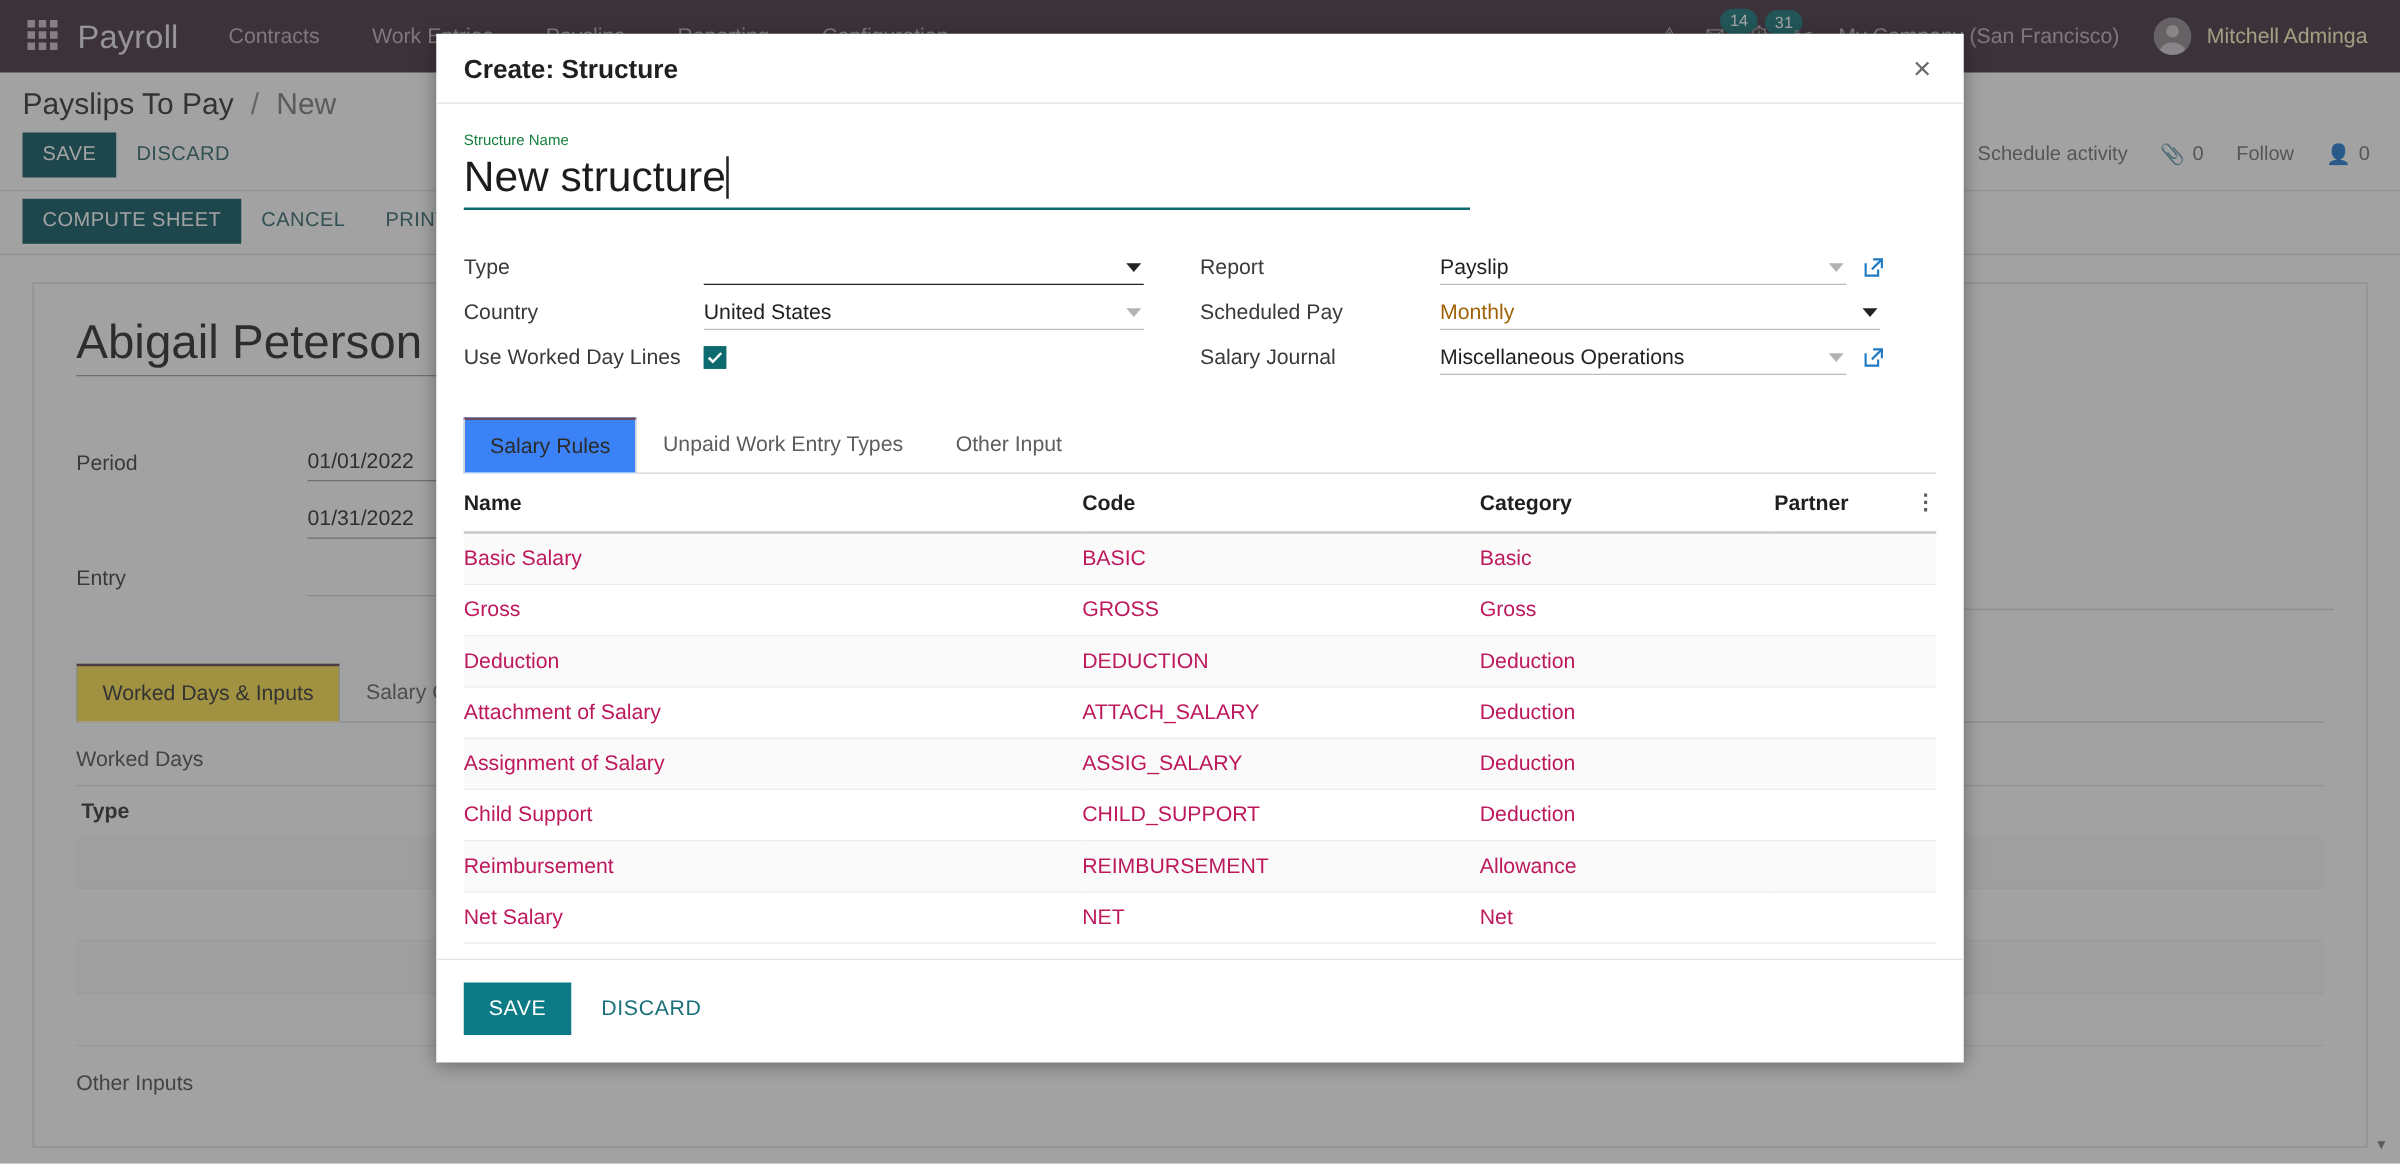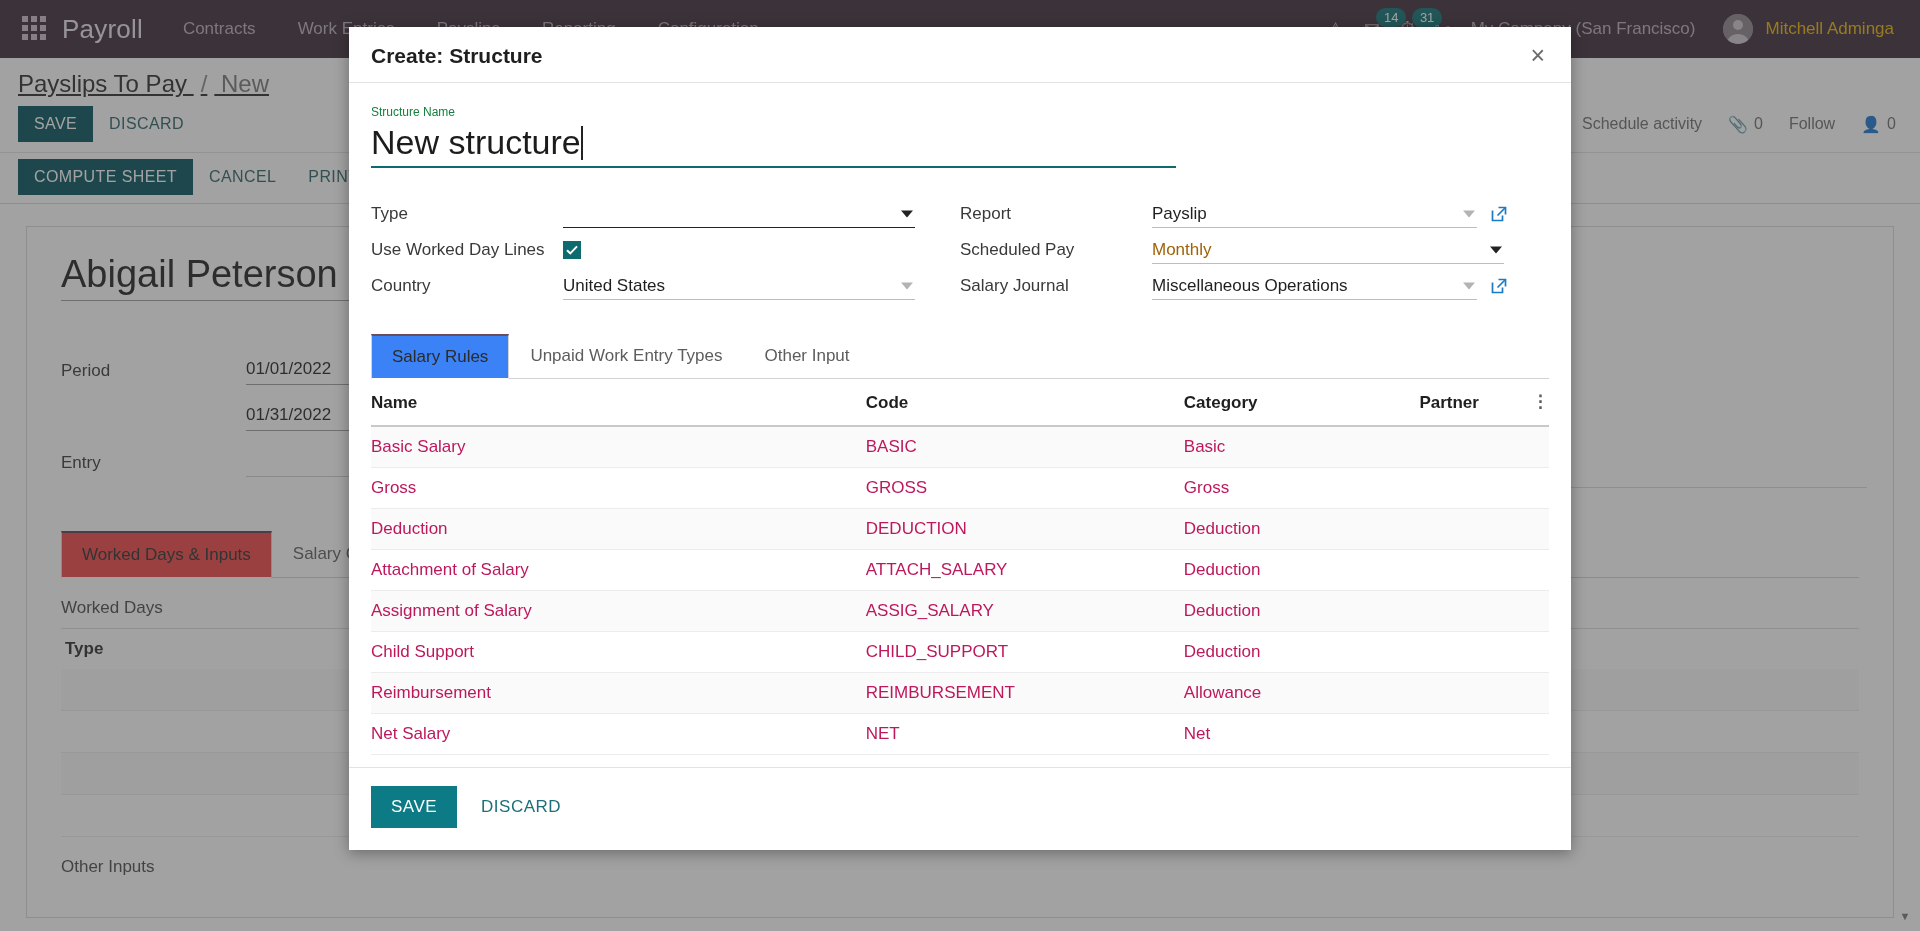"Mitchell Adminga" .username { color: #eab308 -> #fef9c3 }
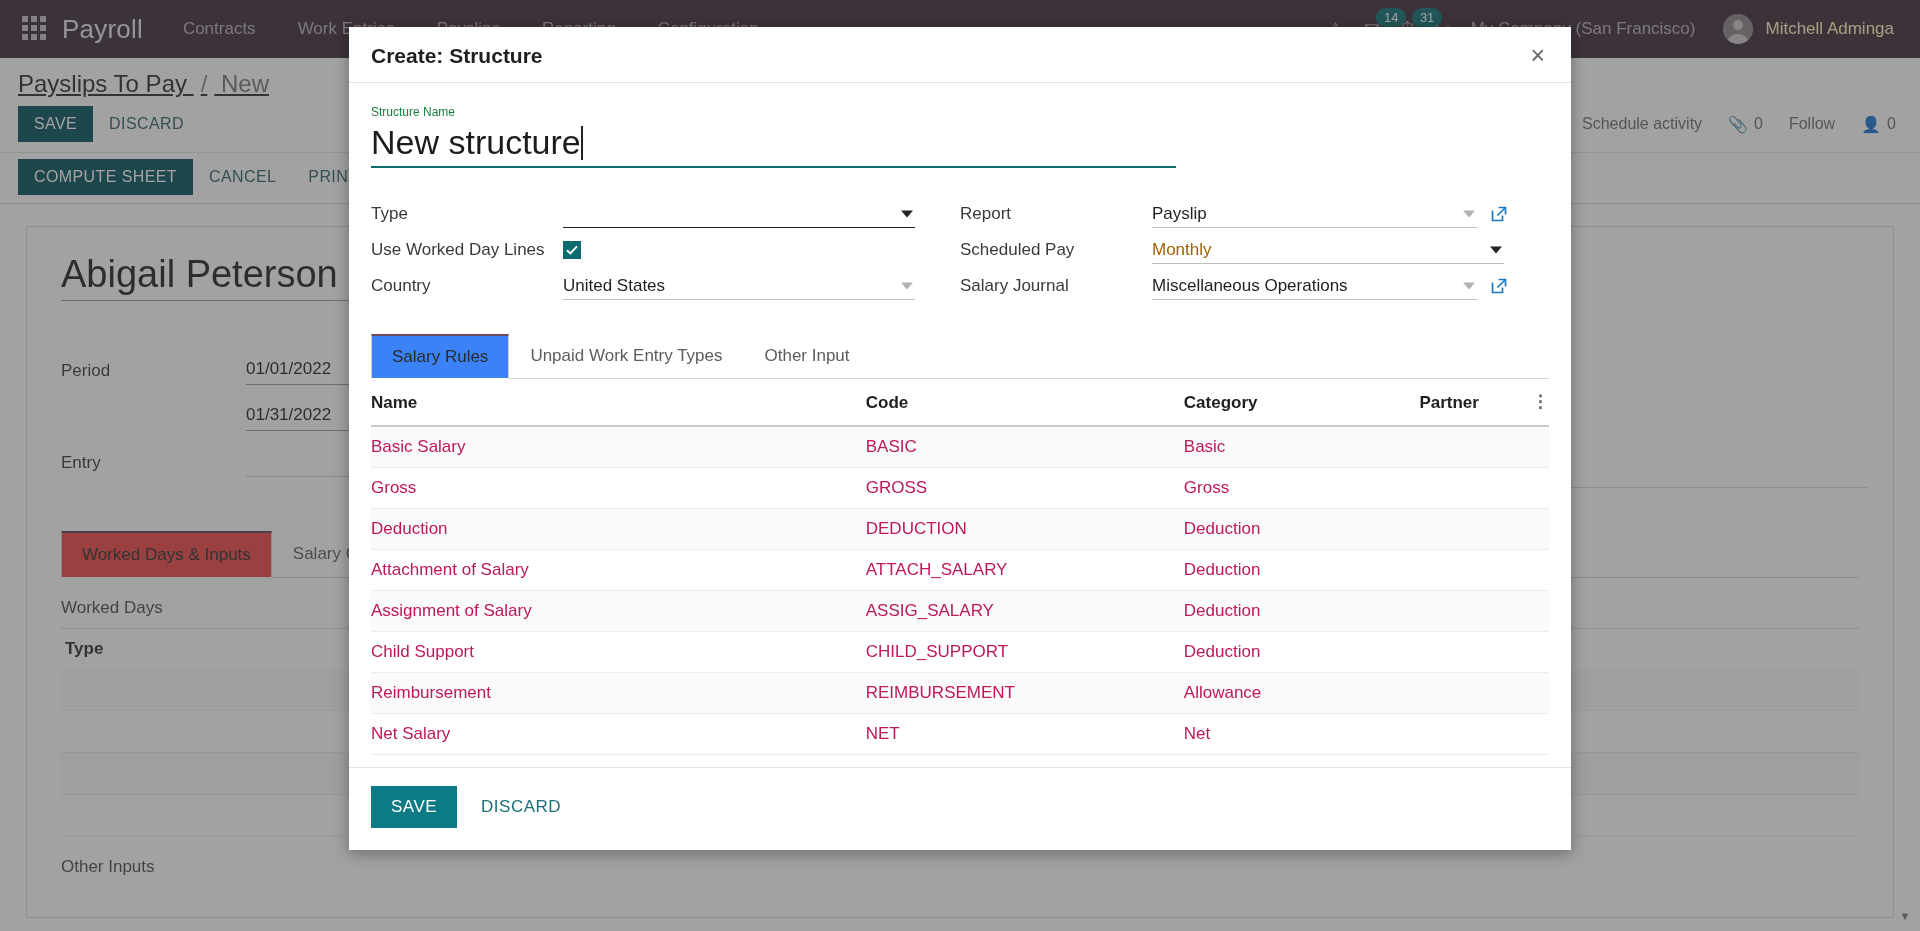"Payslips To Pay / New" .breadcrumb { text-decoration: underline -> none }
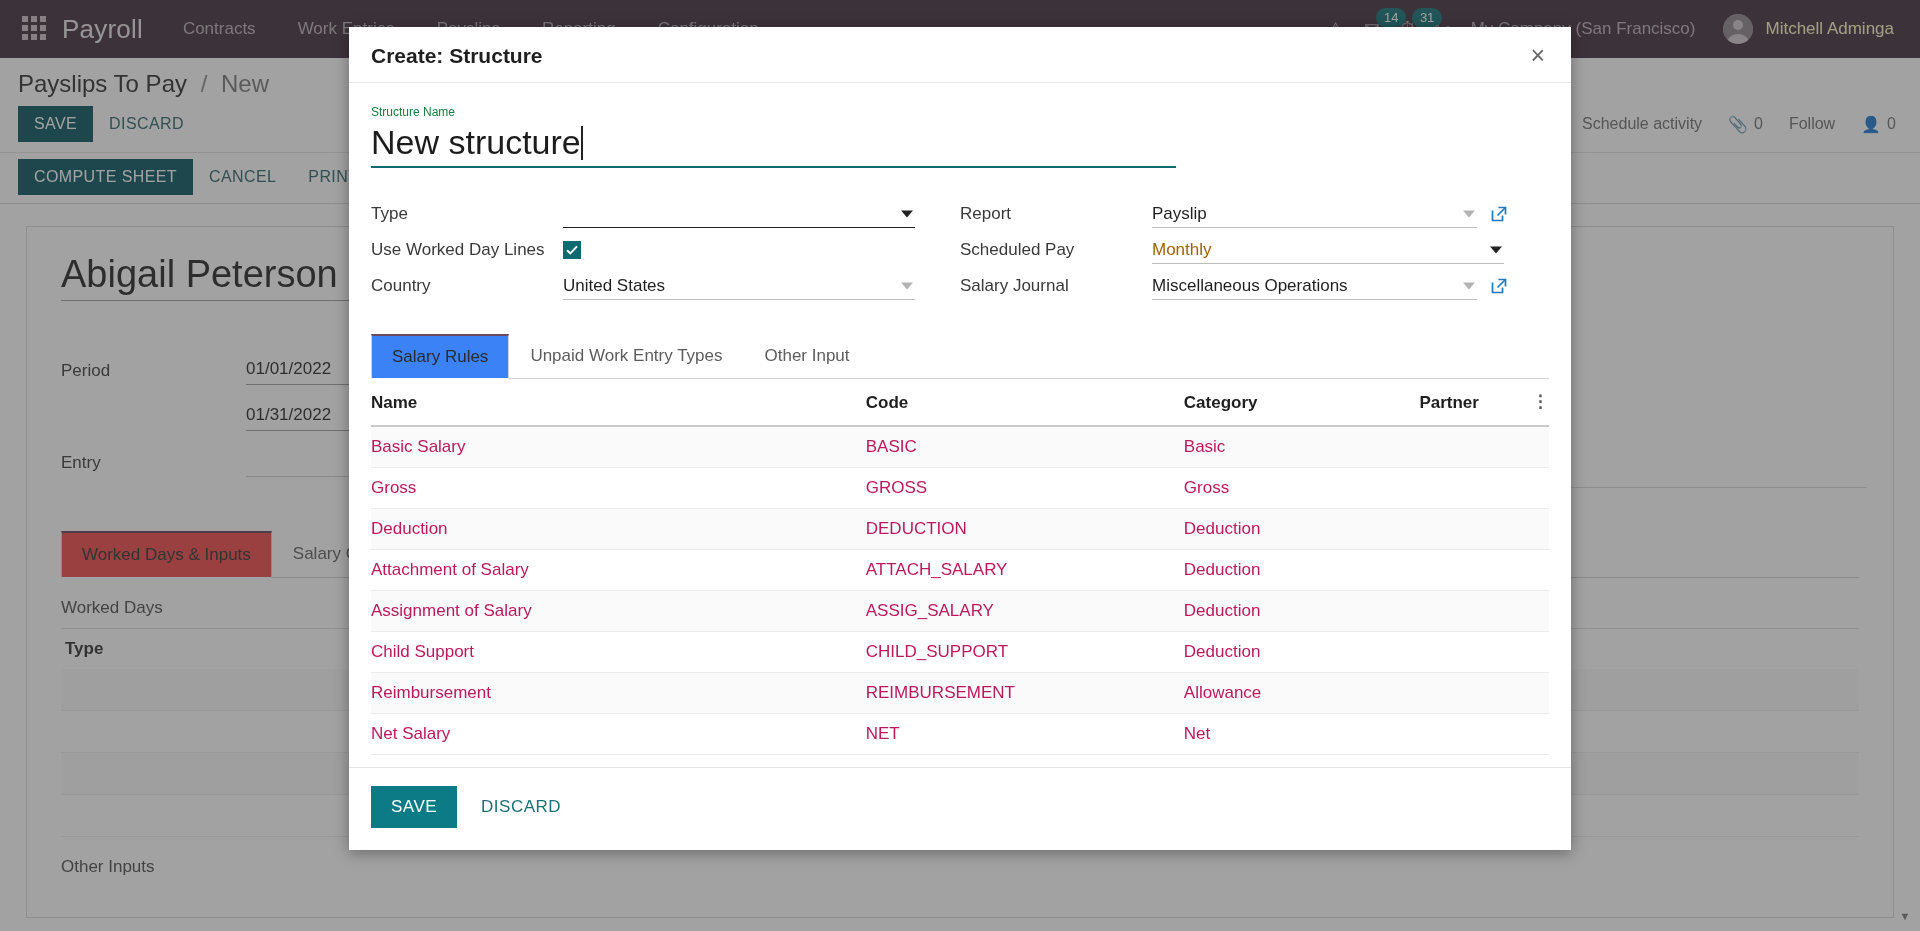"Use Worked Day Lines" div.mrow { order: before "Country" -> after "Country" }
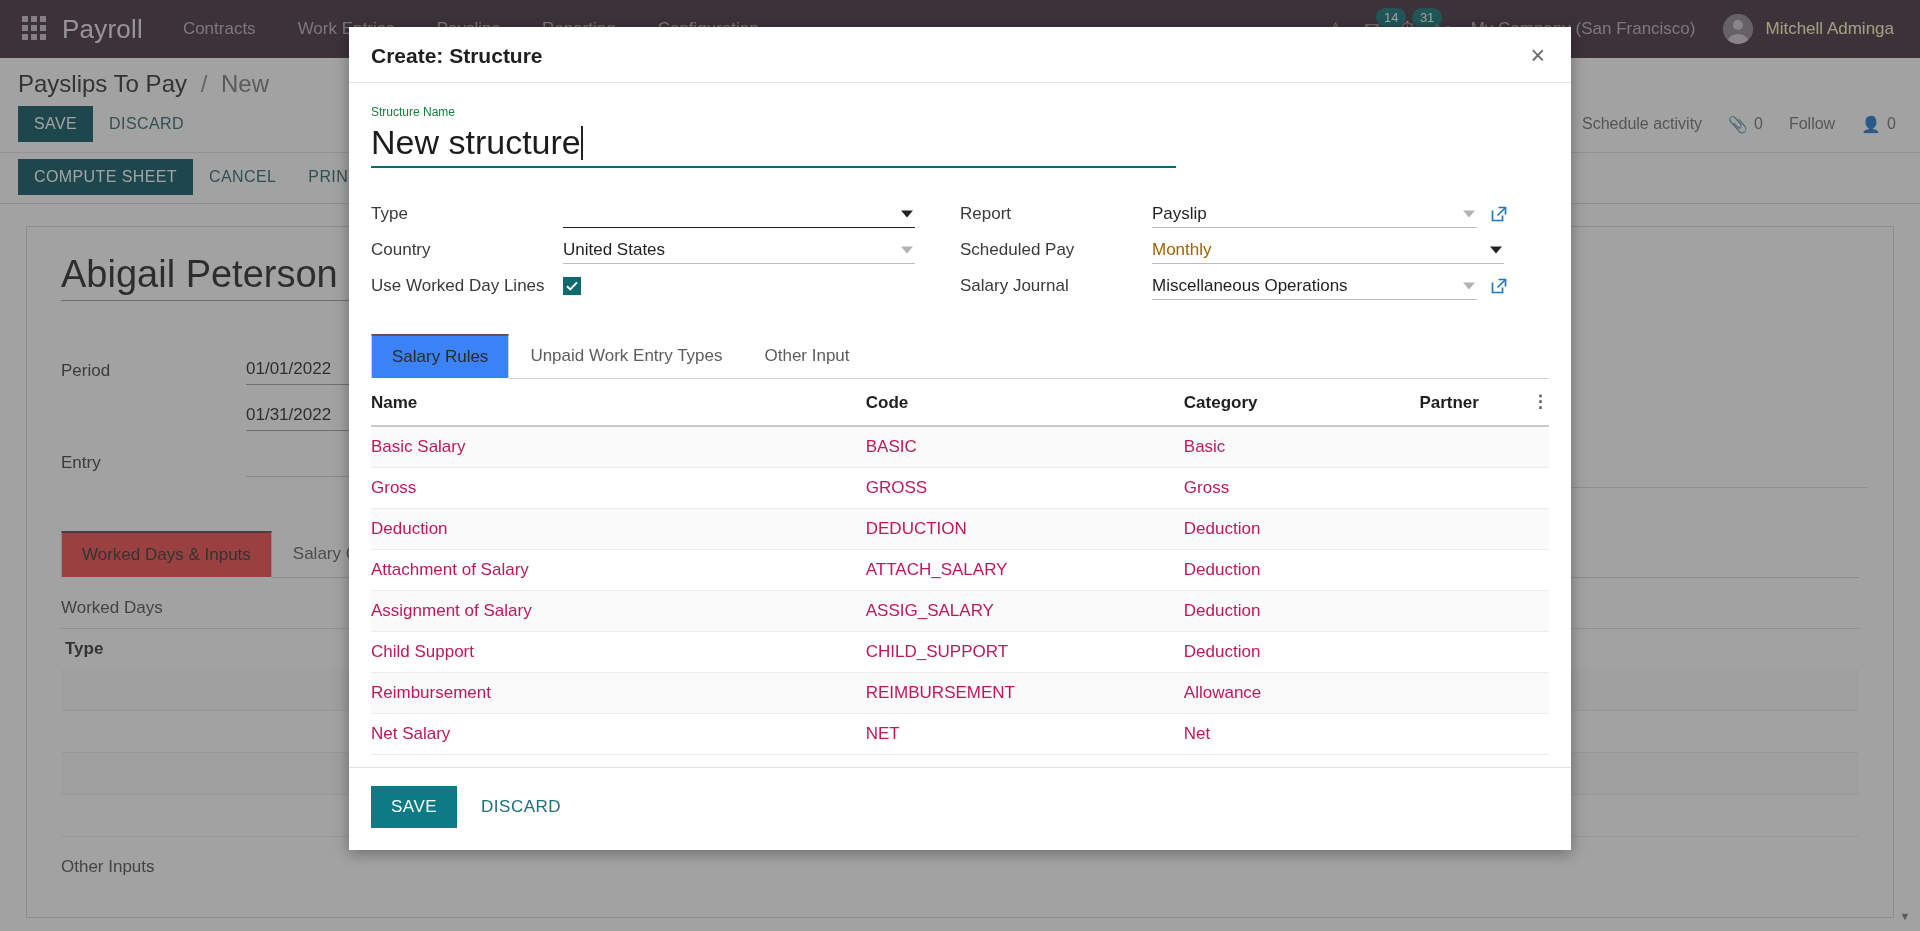"Worked Days & Inputs" .btab.active { background: #ef4444 -> #fde047 }
